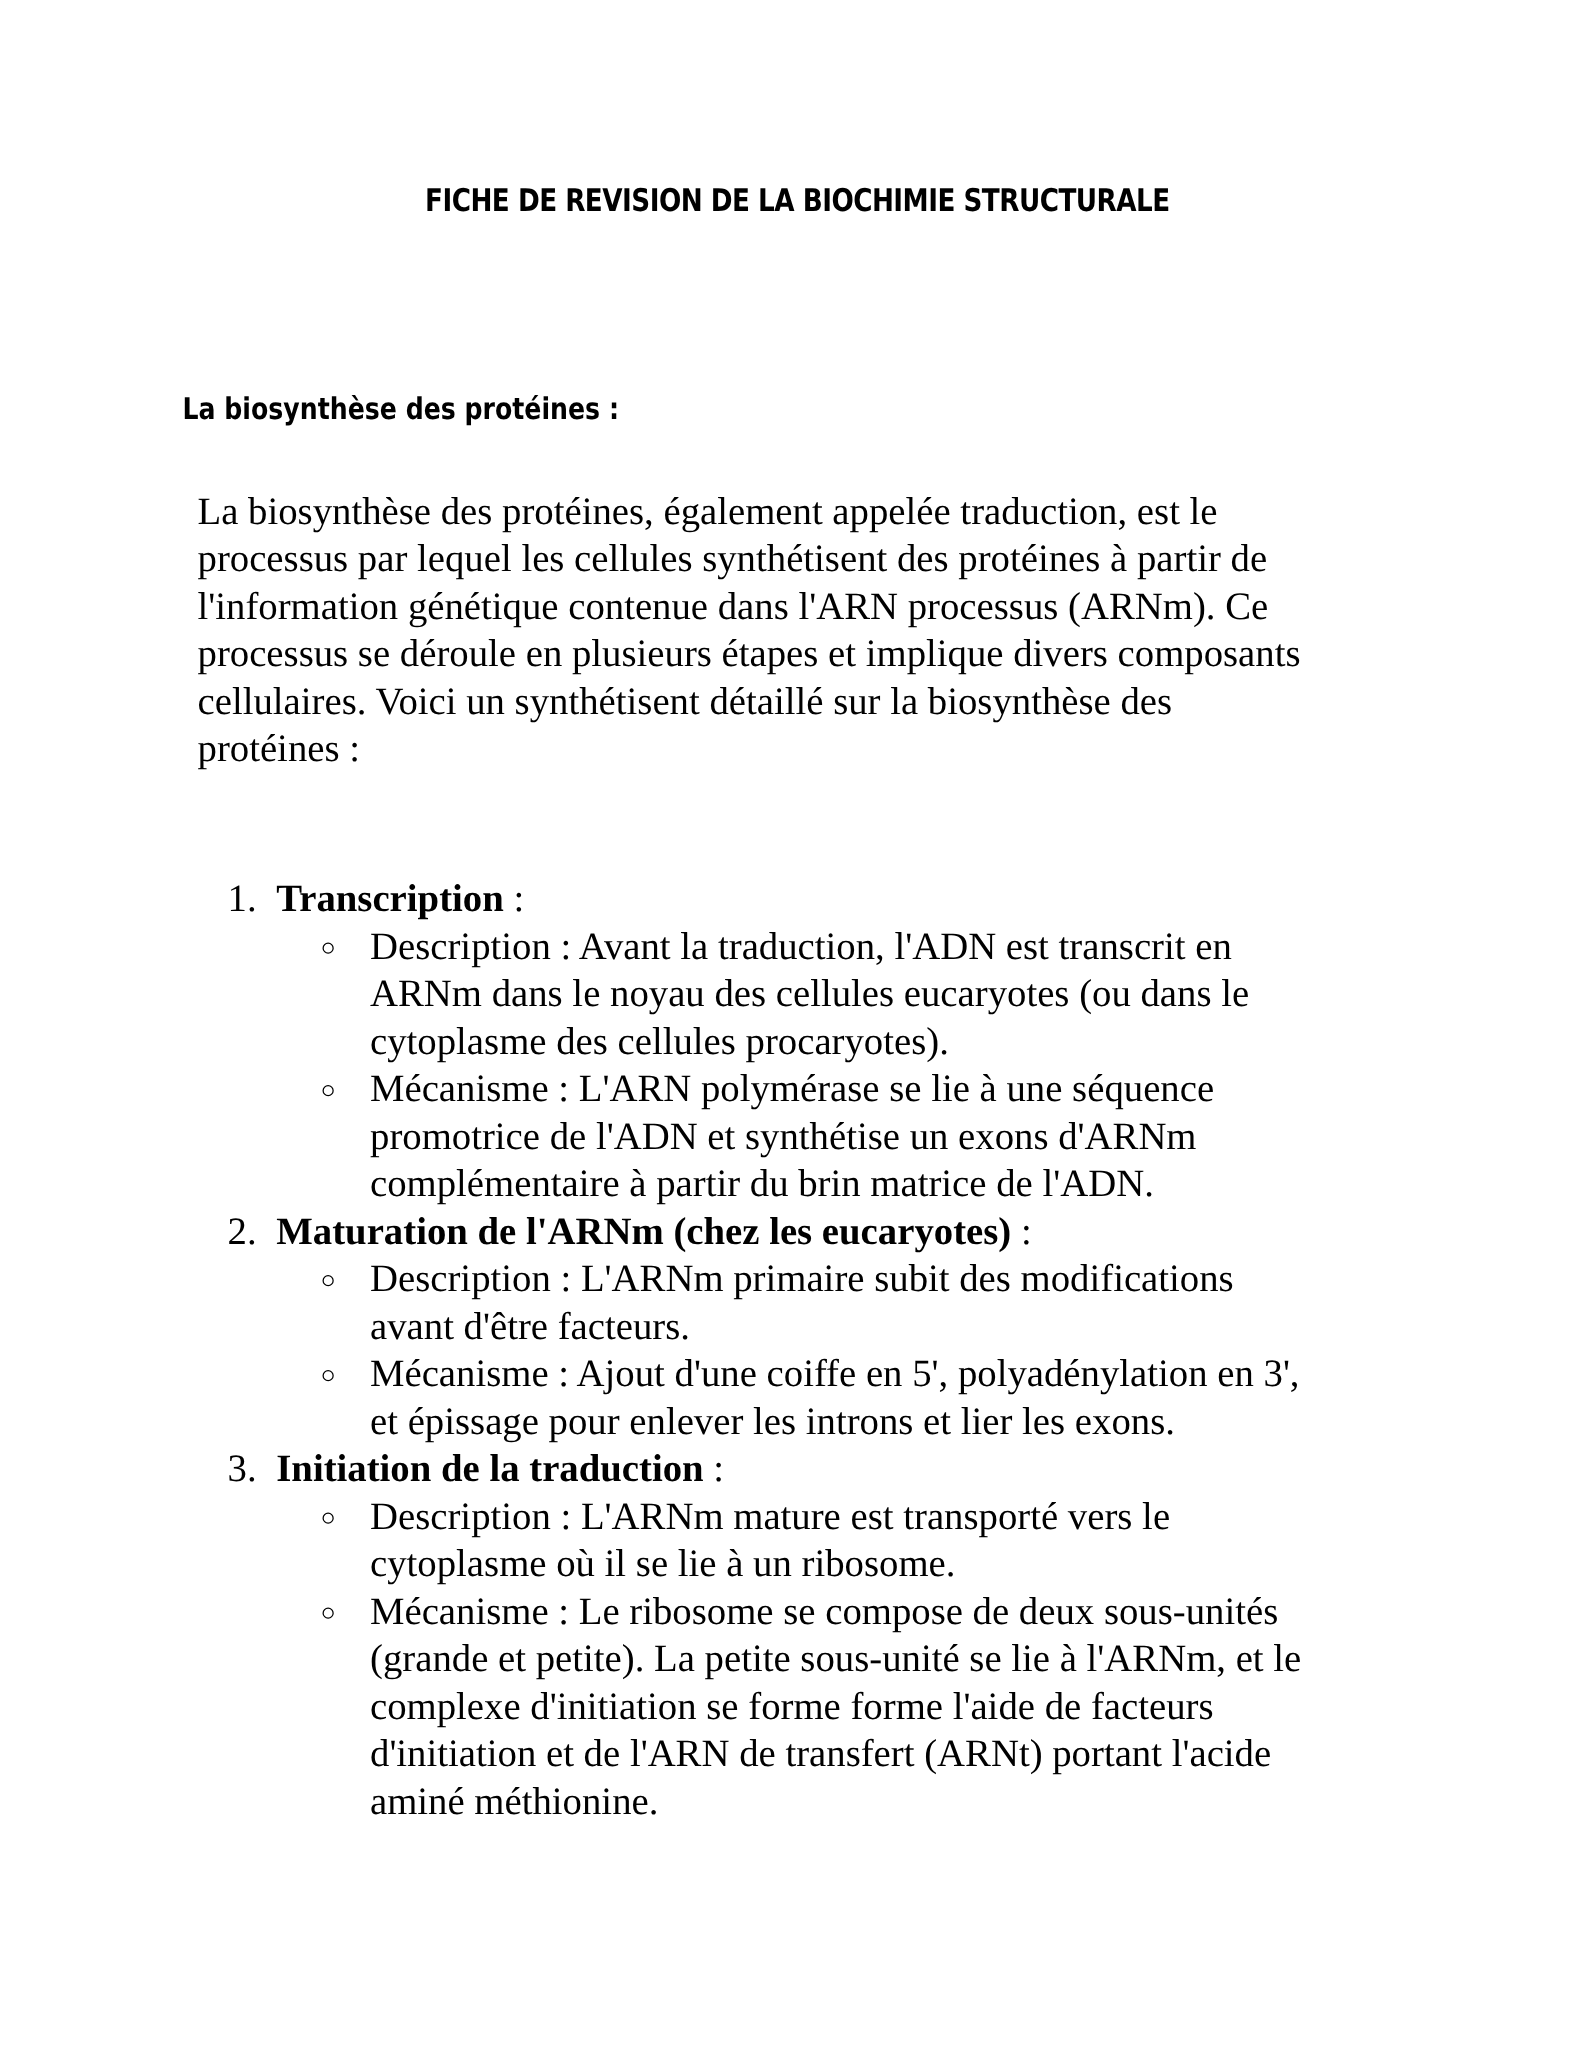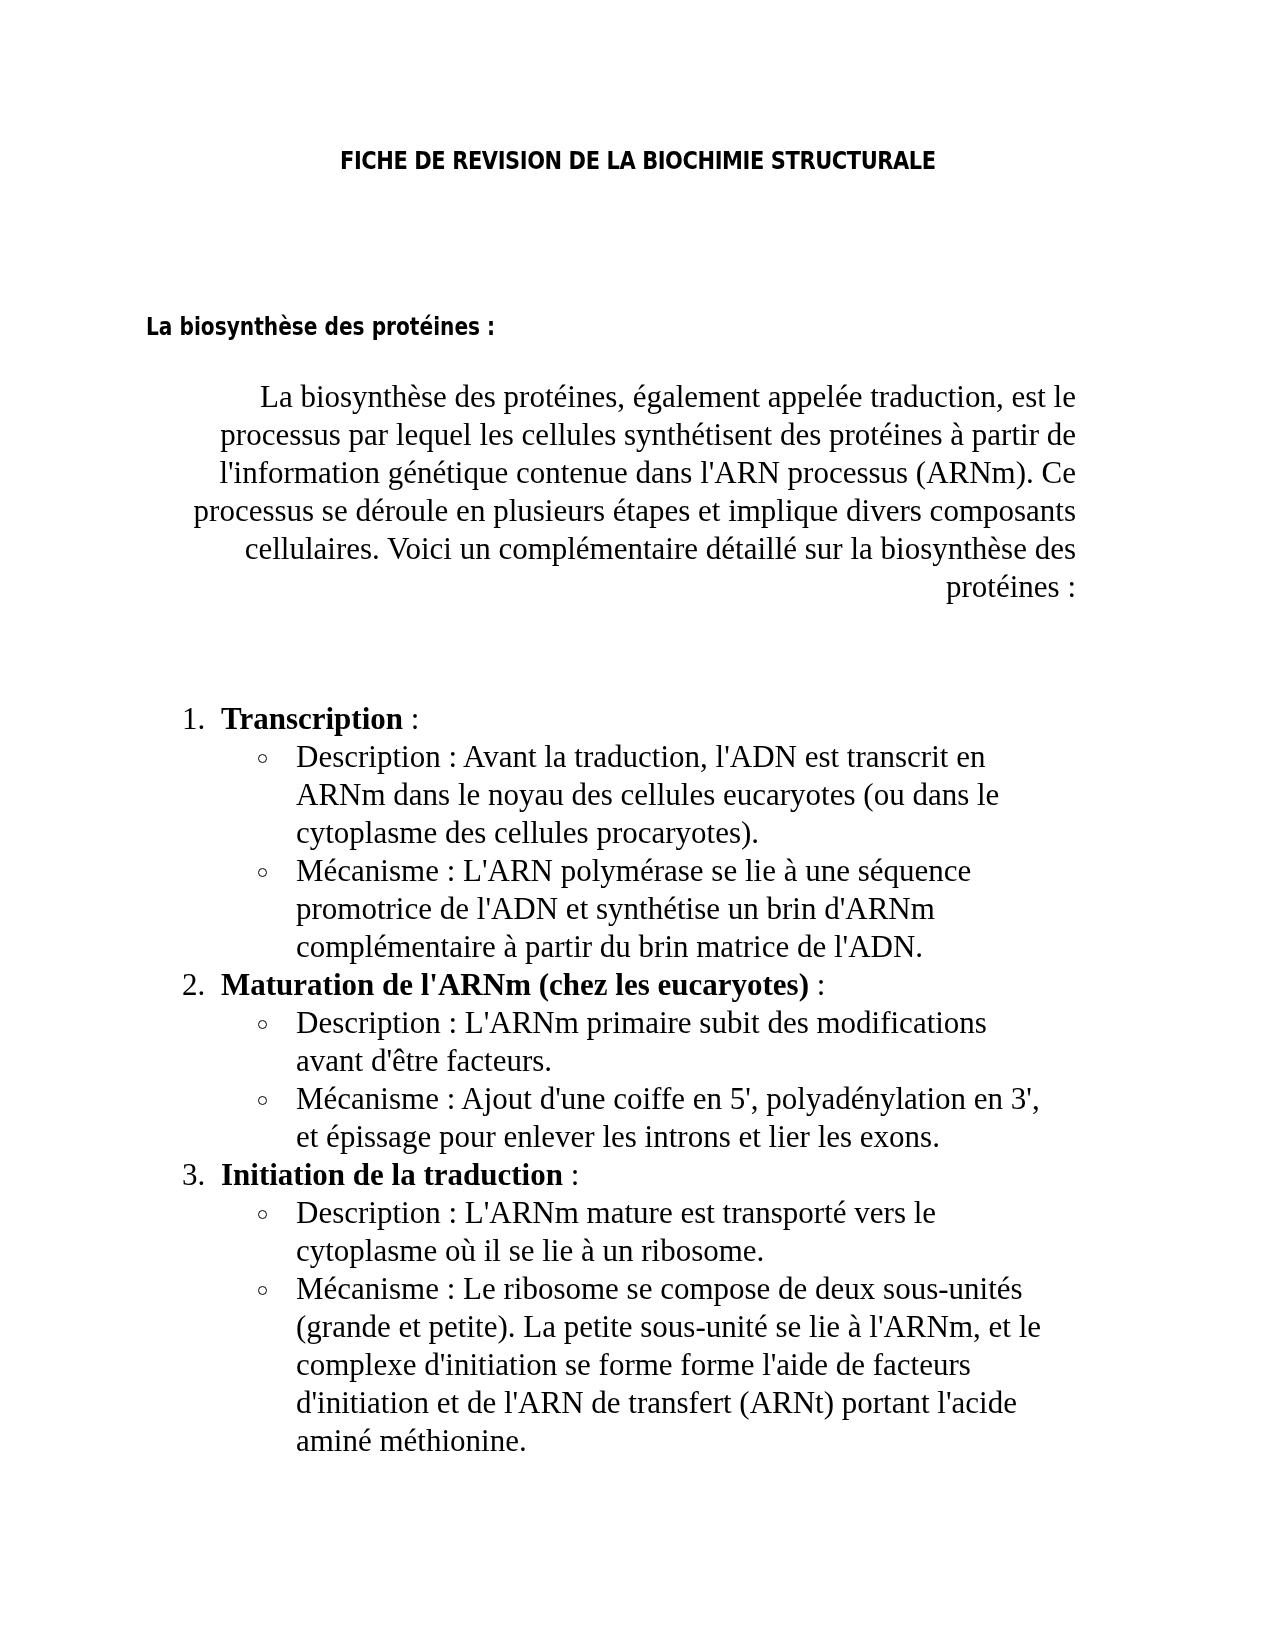"La biosynthèse des protéines, également" .intro { margin: 0 -> 12px; text-align: right -> none }
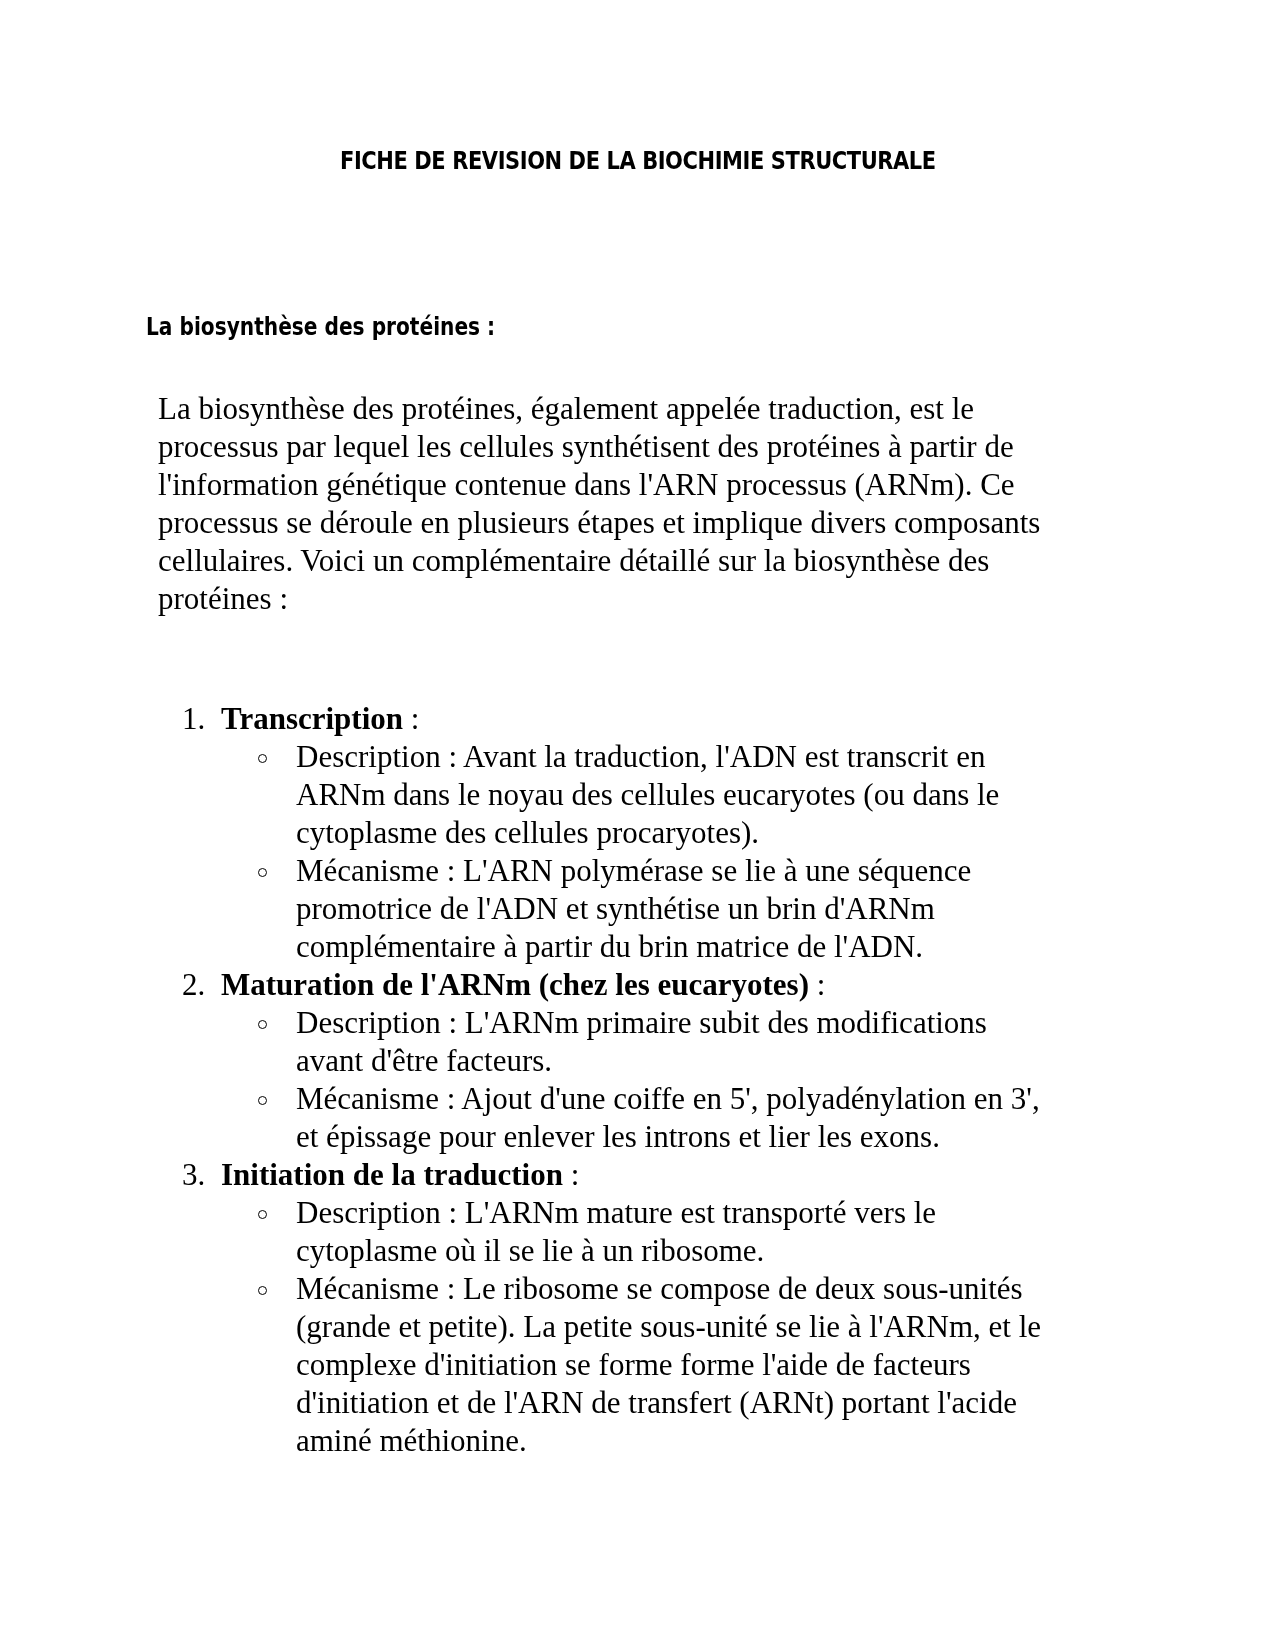"cellulaires. Voici un complémentaire" span.line { text: complémentaire -> synthétisent }
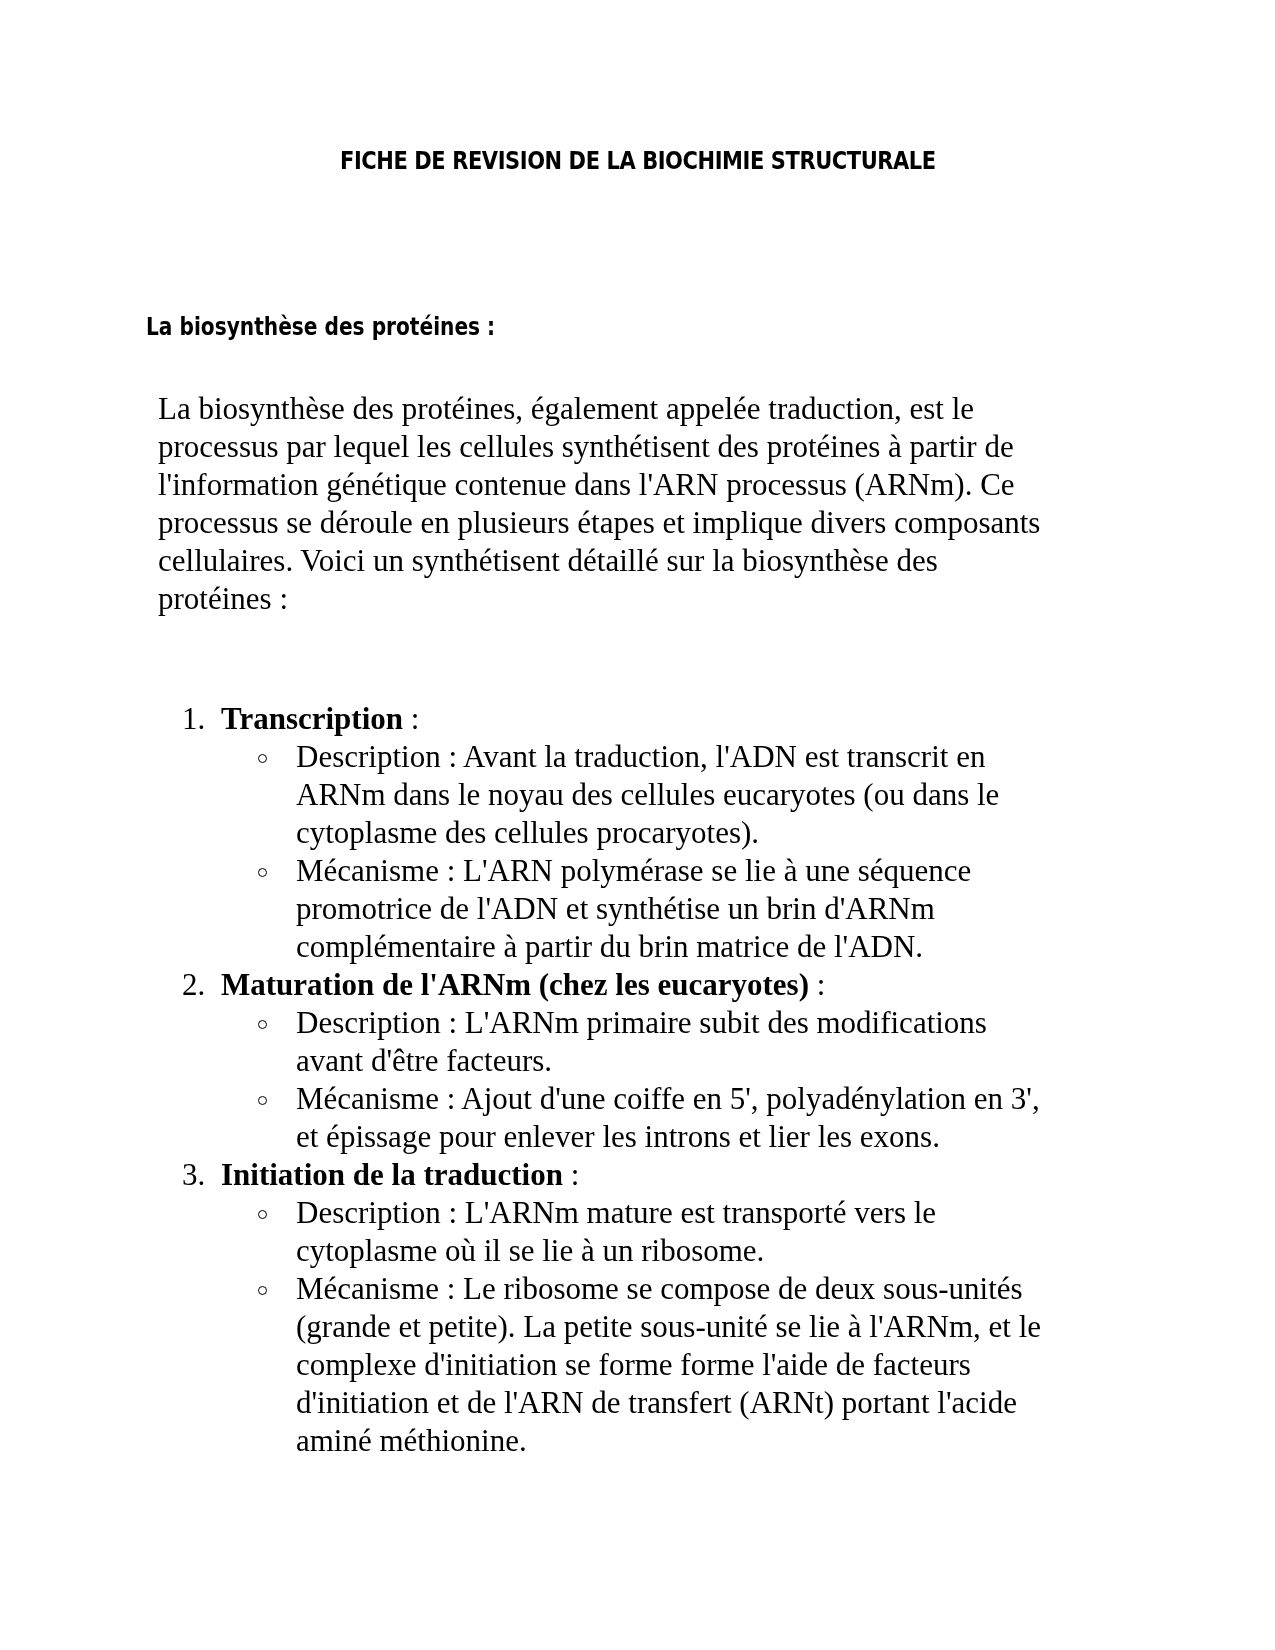"promotrice de l'ADN et synthétise" span.line { text: brin -> exons }
